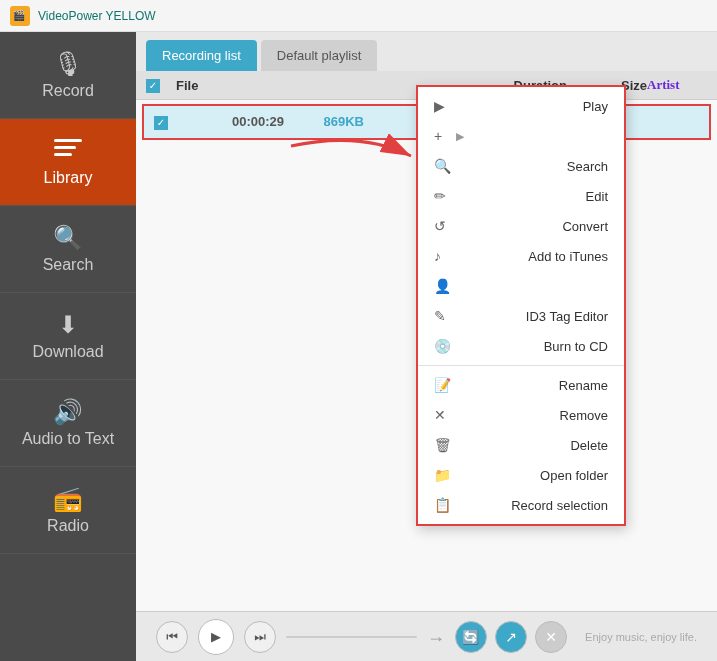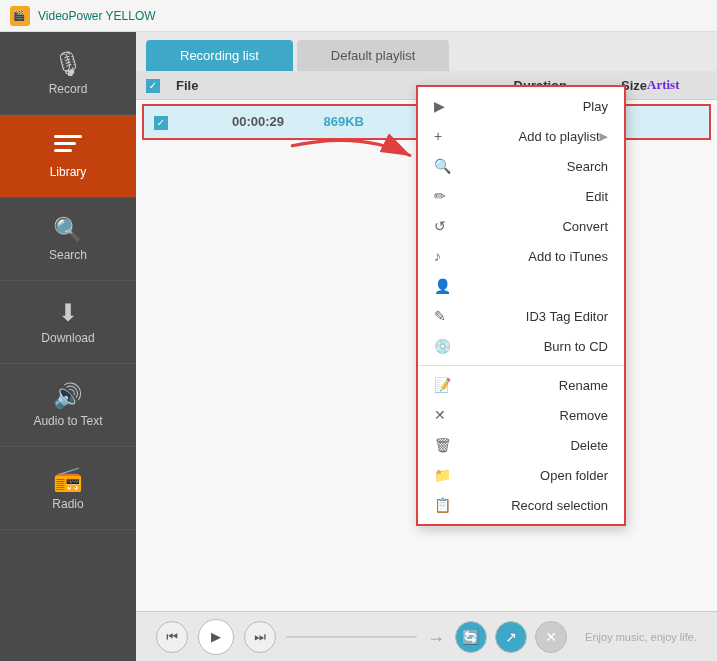"Recording list" .tab { padding: 8px 34px -> 8px 16px }
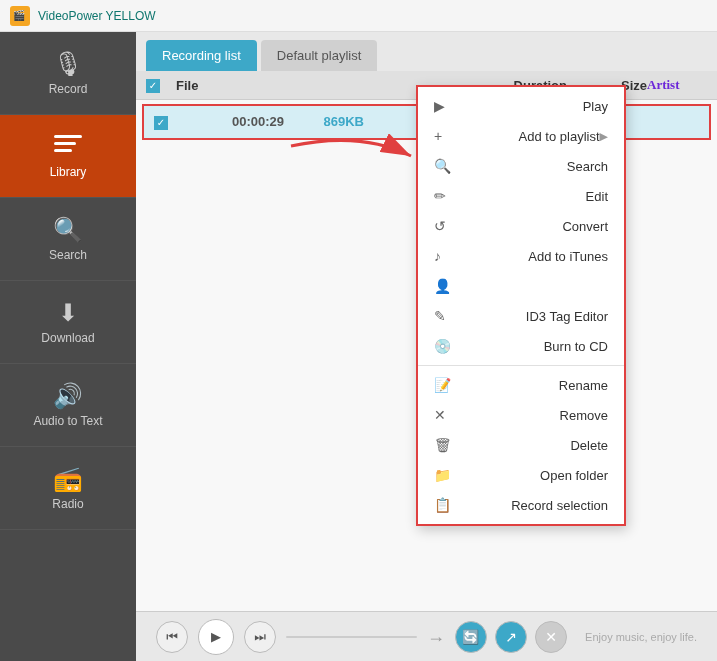"Record" .sidebar-label { font-size: 12px -> 16px }
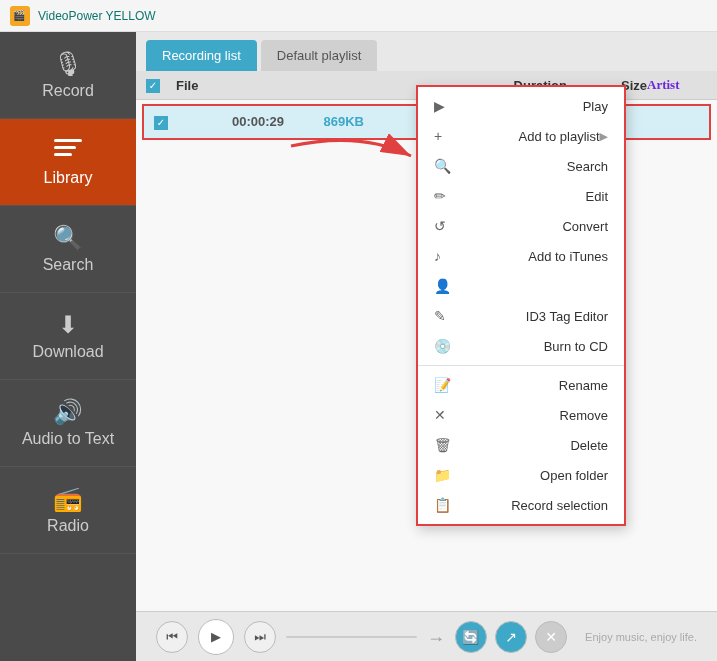"Add to playlist" span.menu-label { html: <span>Add to playlist</span> -> none }
